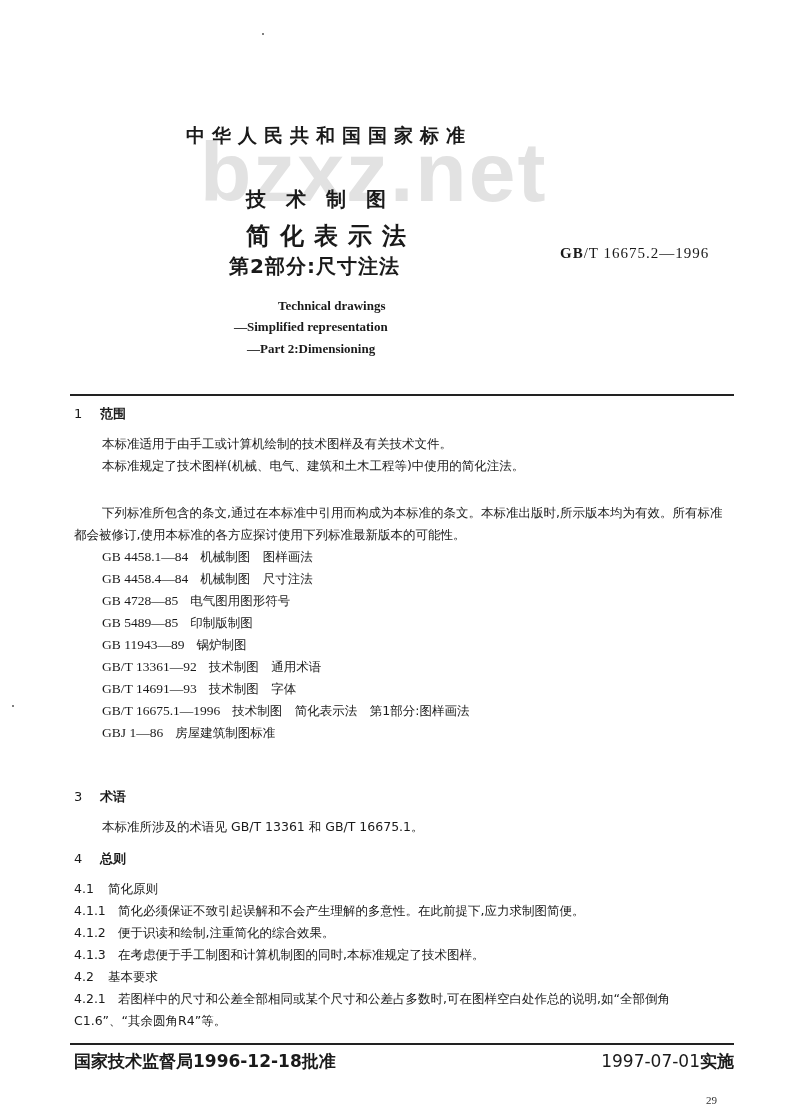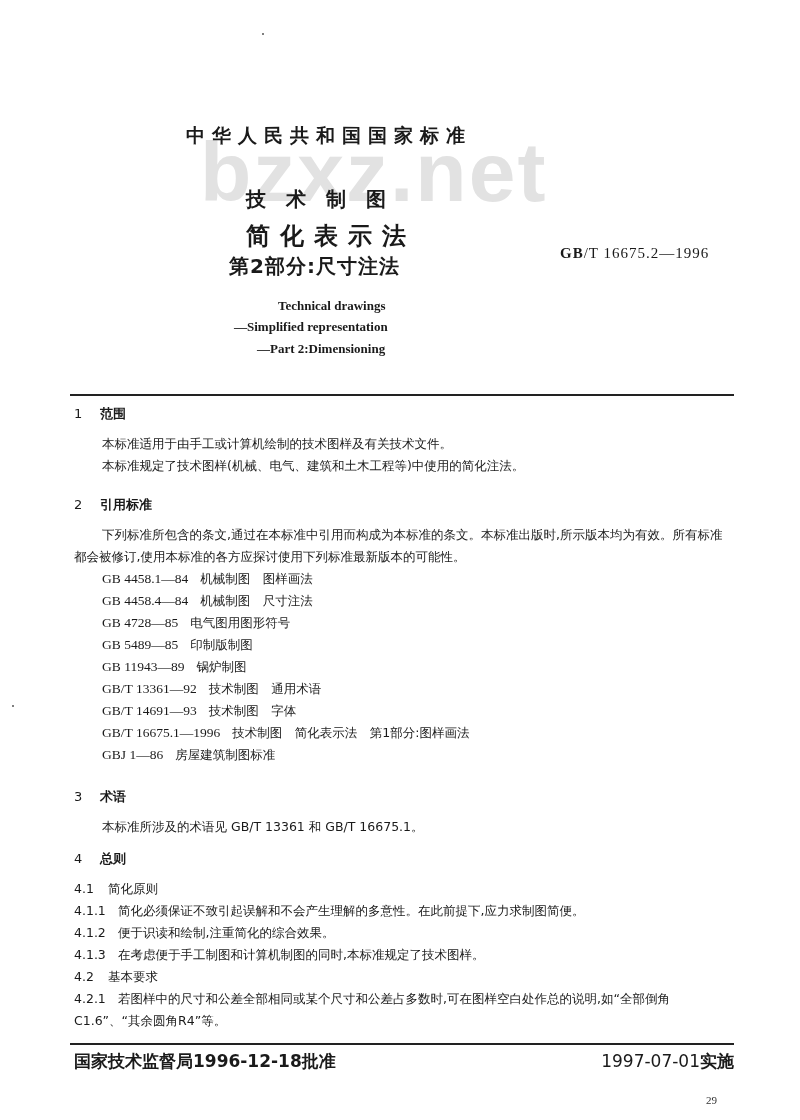"—Part 2:Dimensioning" .en3 { left: 257px -> 247px }
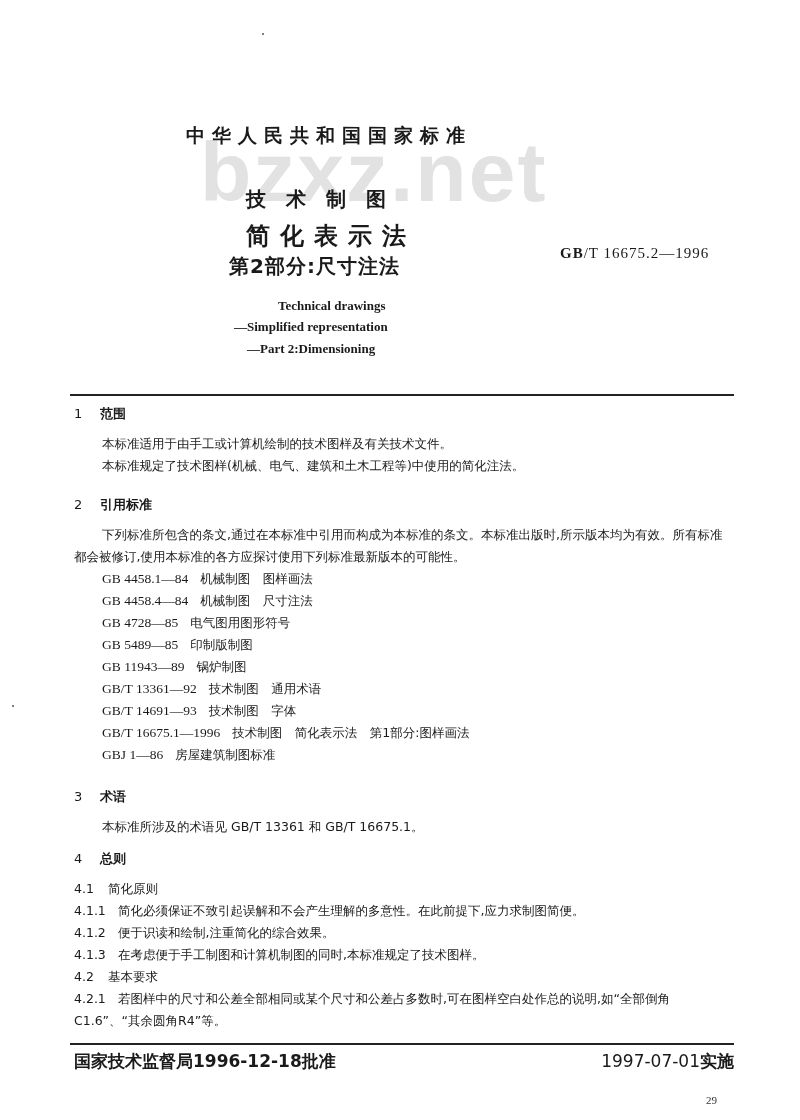"2 引用标准" div.h { html: <div><span>2</span><span>引用标准</span></div> -> none }
